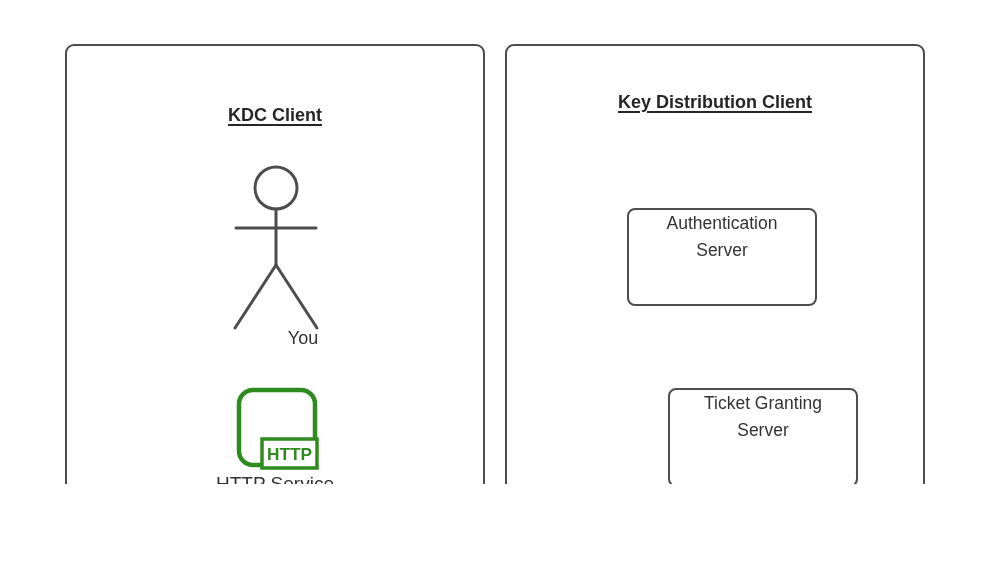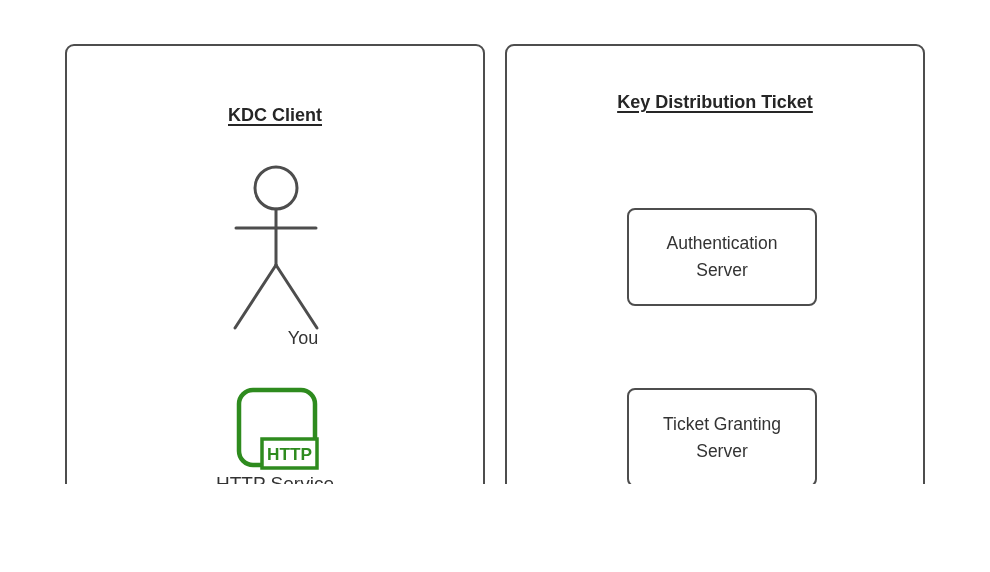"Key Distribution Ticket" span.title-text { text: Ticket -> Client }
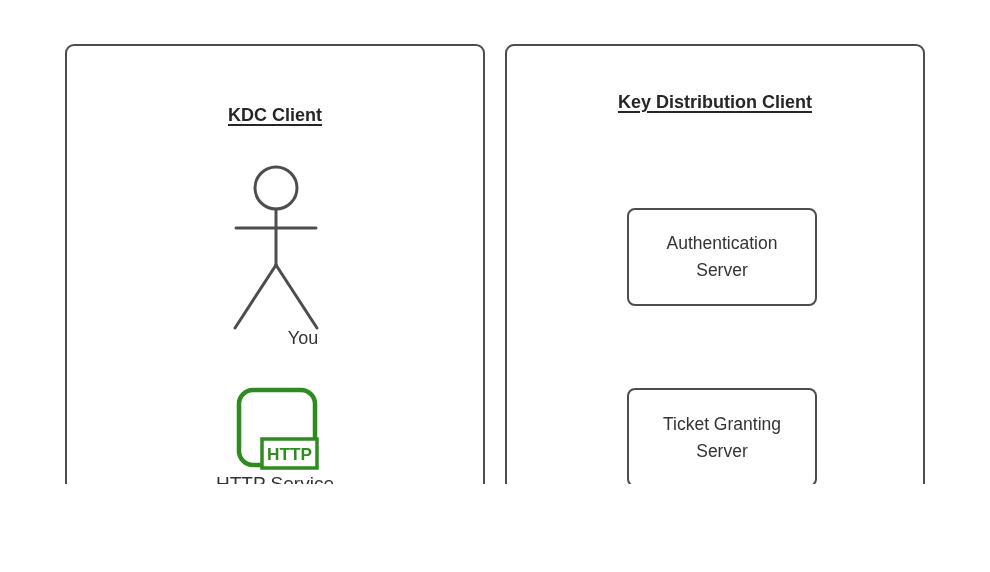"Authentication Server" .node-box { align-items: center -> flex-start }
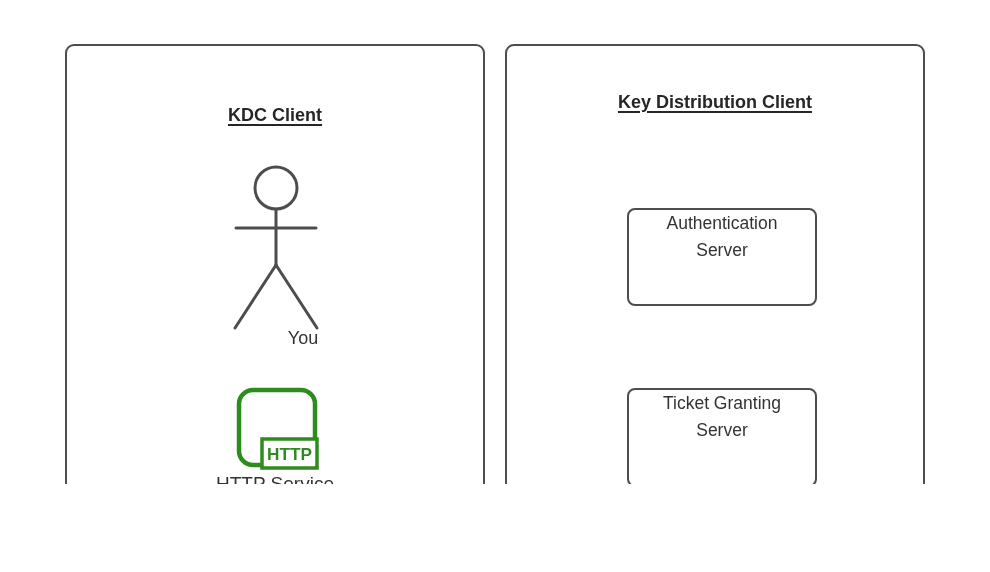"Ticket Granting Server" .node-box-2 { margin-left: none -> 41px }
